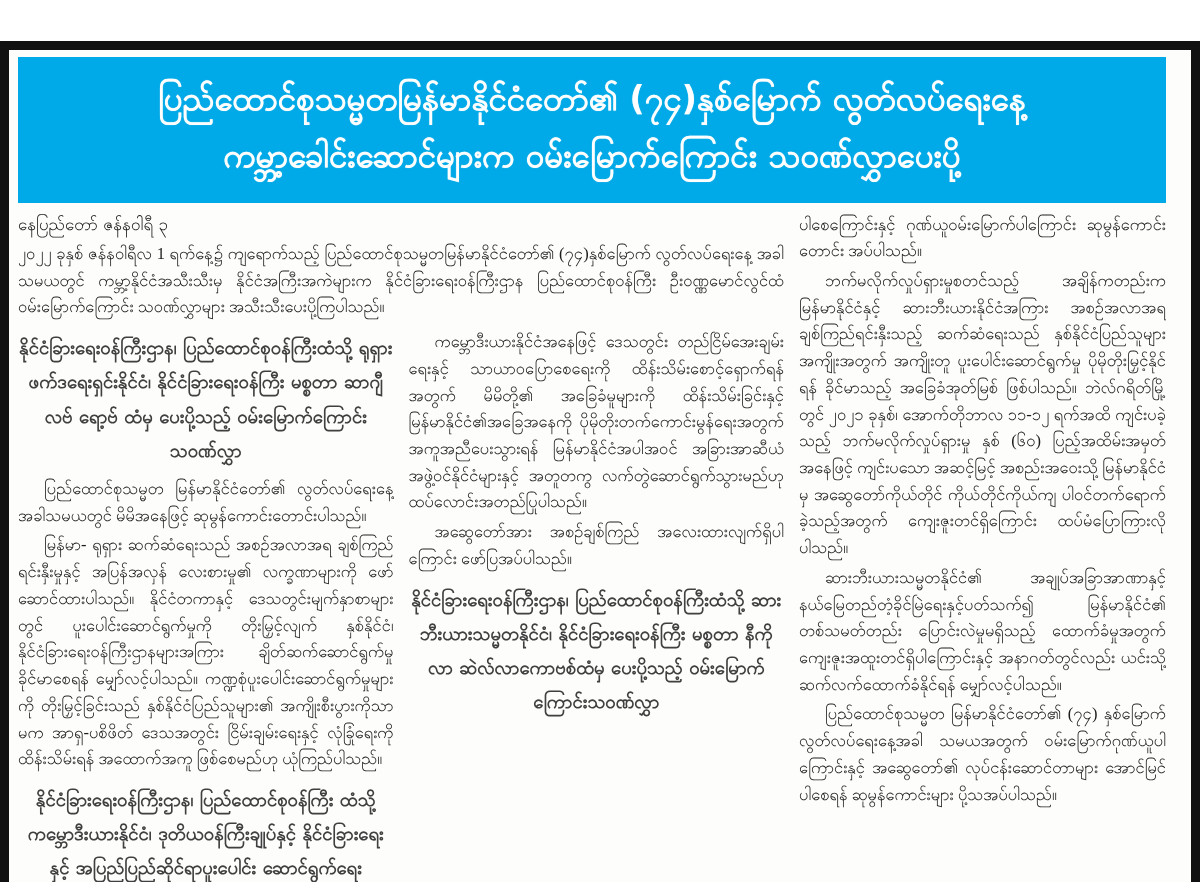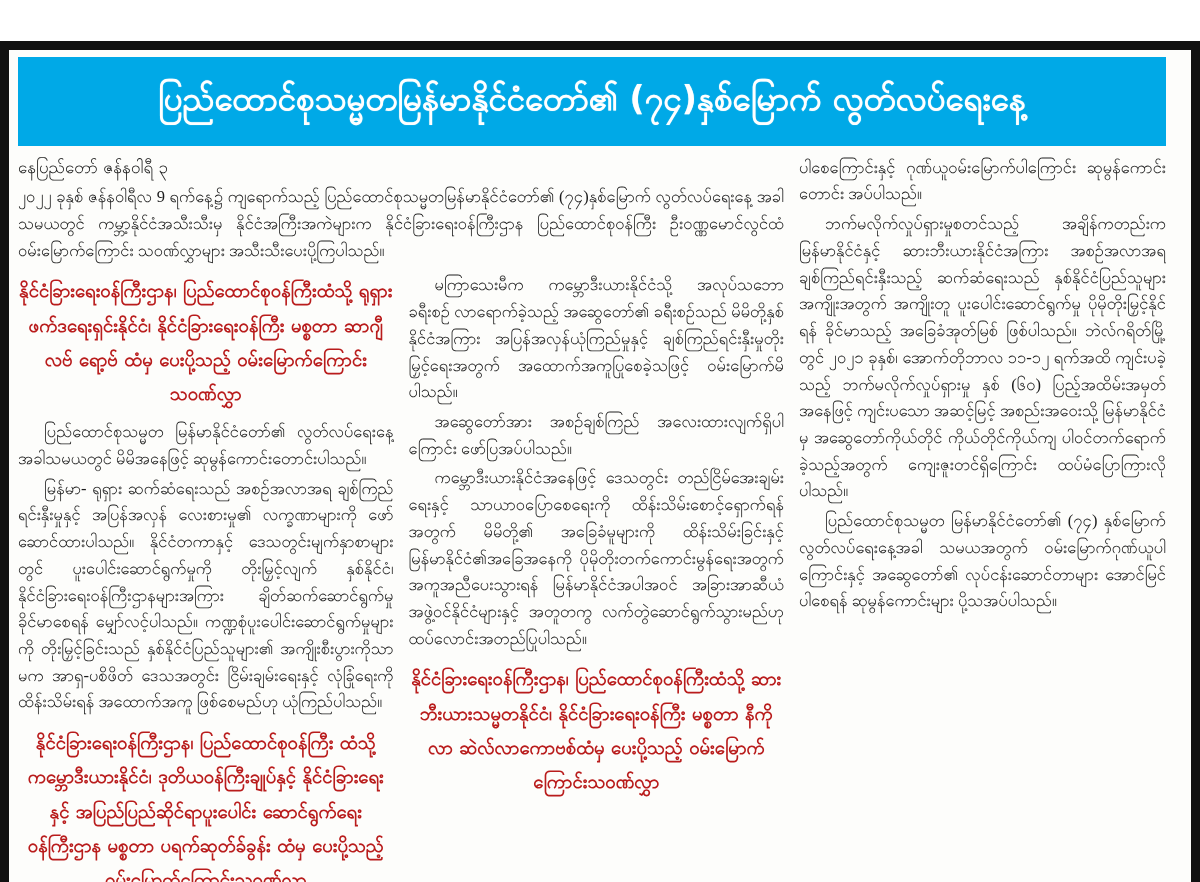"ကမ္ဘာ့ခေါင်းဆောင်များက ဝမ်းမြောက်ကြောင်း" div.banner-line { html: none -> <div>ကမ္ဘာ့ခေါင်းဆောင်များက ဝမ်းမြောက်ကြောင်း သဝဏ်လွှာပေးပို့</div> }
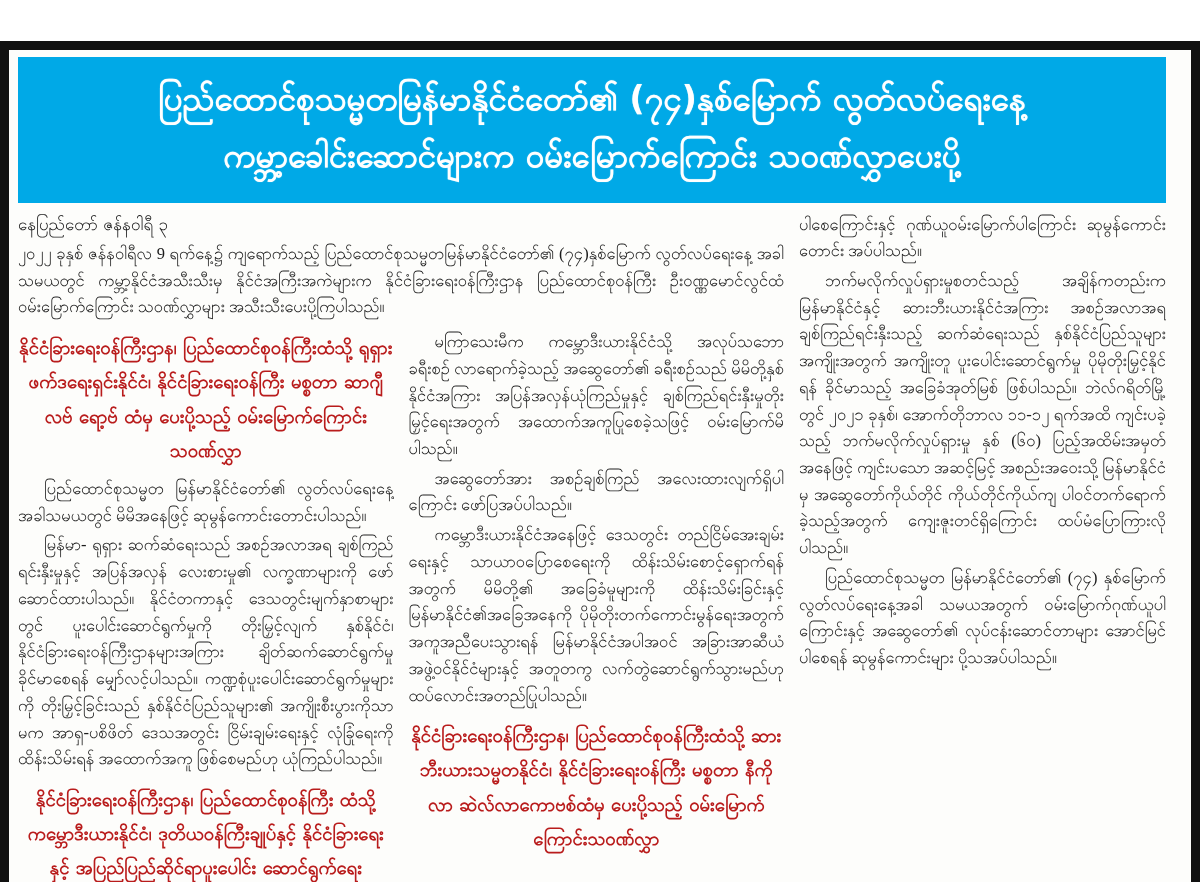"၂၀၂၂ ခုနှစ် ဇန်နဝါရီလ 9 ရက်နေ့၌" p.para { text: 9 -> 1 }
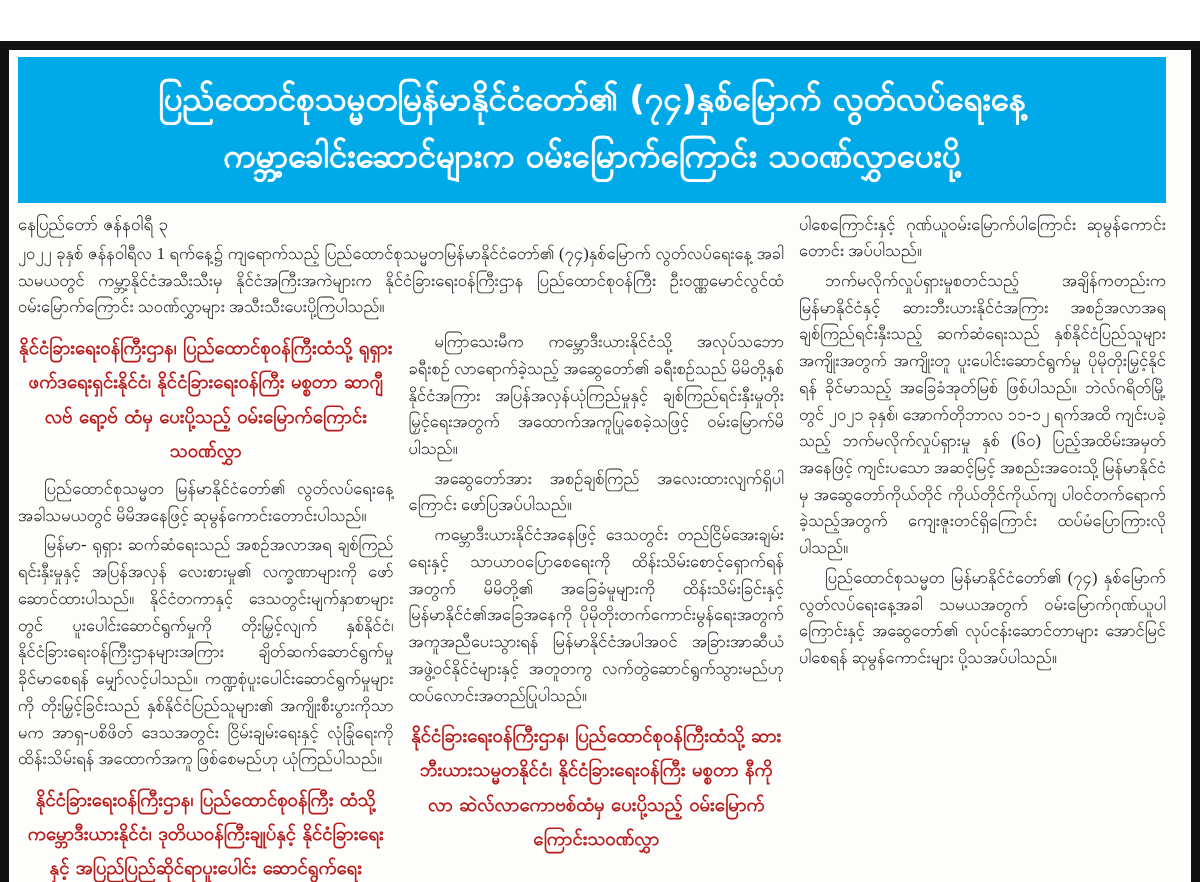"နိုင်ငံခြားရေးဝန်ကြီးဌာန၊" .col-heading { color: #b91c1c -> #404040 }
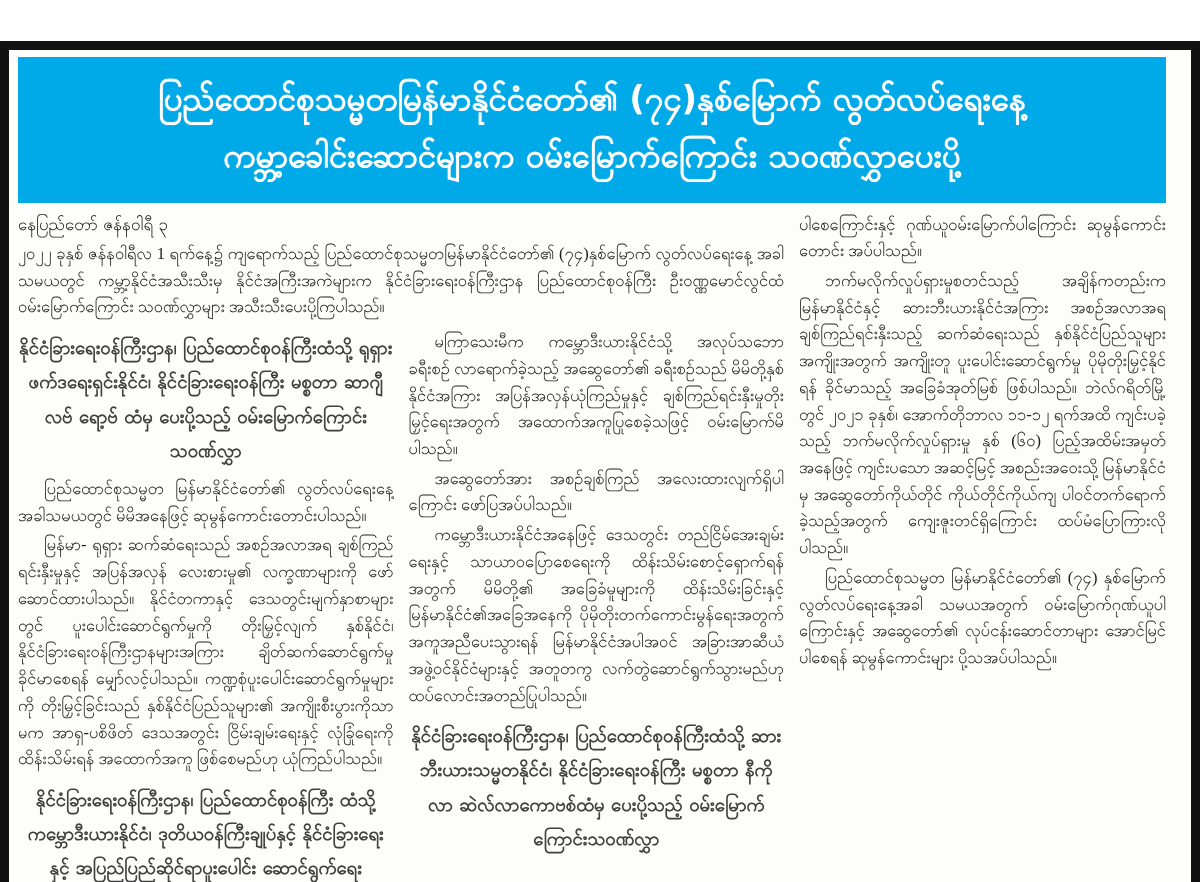"မကြာသေးမီက ကမ္ဘောဒီးယားနိုင်ငံသို့" p.para { html: <p>မကြာသေးမီက ကမ္ဘောဒီးယားနိုင်ငံသို့ အလုပ်သဘောခရီးစဉ် လာရောက်ခဲ့သည့် အဆွေတော်၏ ခရီးစဉ်သည် မိမိတို့နှစ်နိုင်ငံအကြား အပြန်အလှန်ယုံကြည်မှုနှင့် ချစ်ကြည်ရင်းနှီးမှုတိုးမြှင့်ရေးအတွက် အထောက်အကူပြုစေခဲ့သဖြင့် ဝမ်းမြောက်မိပါသည်။</p> -> none }
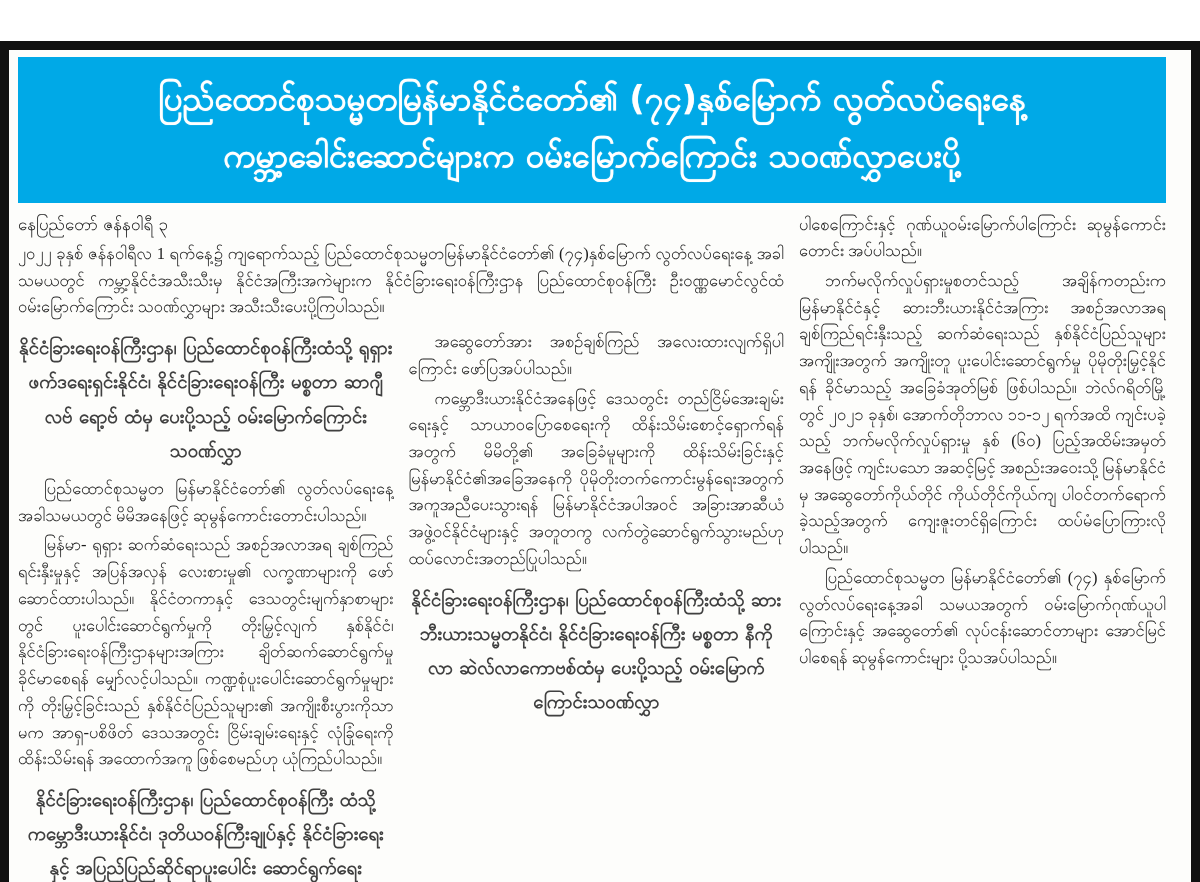"အဆွေတော်အား အစဉ်ချစ်ကြည်" p.para { order: before "ကမ္ဘောဒီးယားနိုင်ငံအနေဖြင့် ဒေသတွင်း" -> after "ကမ္ဘောဒီးယားနိုင်ငံအနေဖြင့် ဒေသတွင်း" }
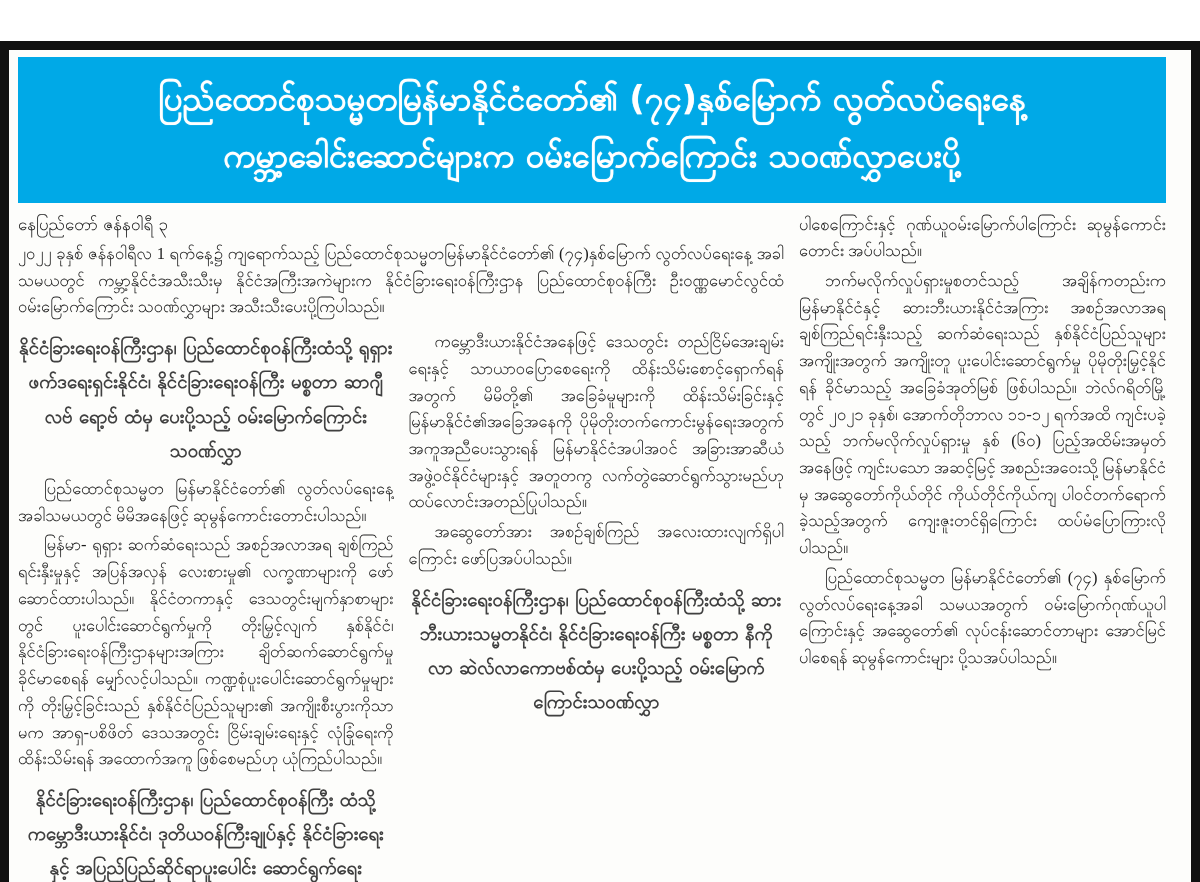"ဆားဘီးယားသမ္မတနိုင်ငံ၏" p.para { html: none -> <p>ဆားဘီးယားသမ္မတနိုင်ငံ၏ အချုပ်အခြာအာဏာနှင့် နယ်မြေတည်တံ့ခိုင်မြဲရေးနှင့်ပတ်သက်၍ မြန်မာနိုင်ငံ၏ တစ်သမတ်တည်း ပြောင်းလဲမှုမရှိသည့် ထောက်ခံမှုအတွက် ကျေးဇူးအထူးတင်ရှိပါကြောင်းနှင့် အနာဂတ်တွင်လည်း ယင်းသို့ ဆက်လက်ထောက်ခံနိုင်ရန် မျှော်လင့်ပါသည်။</p> }
